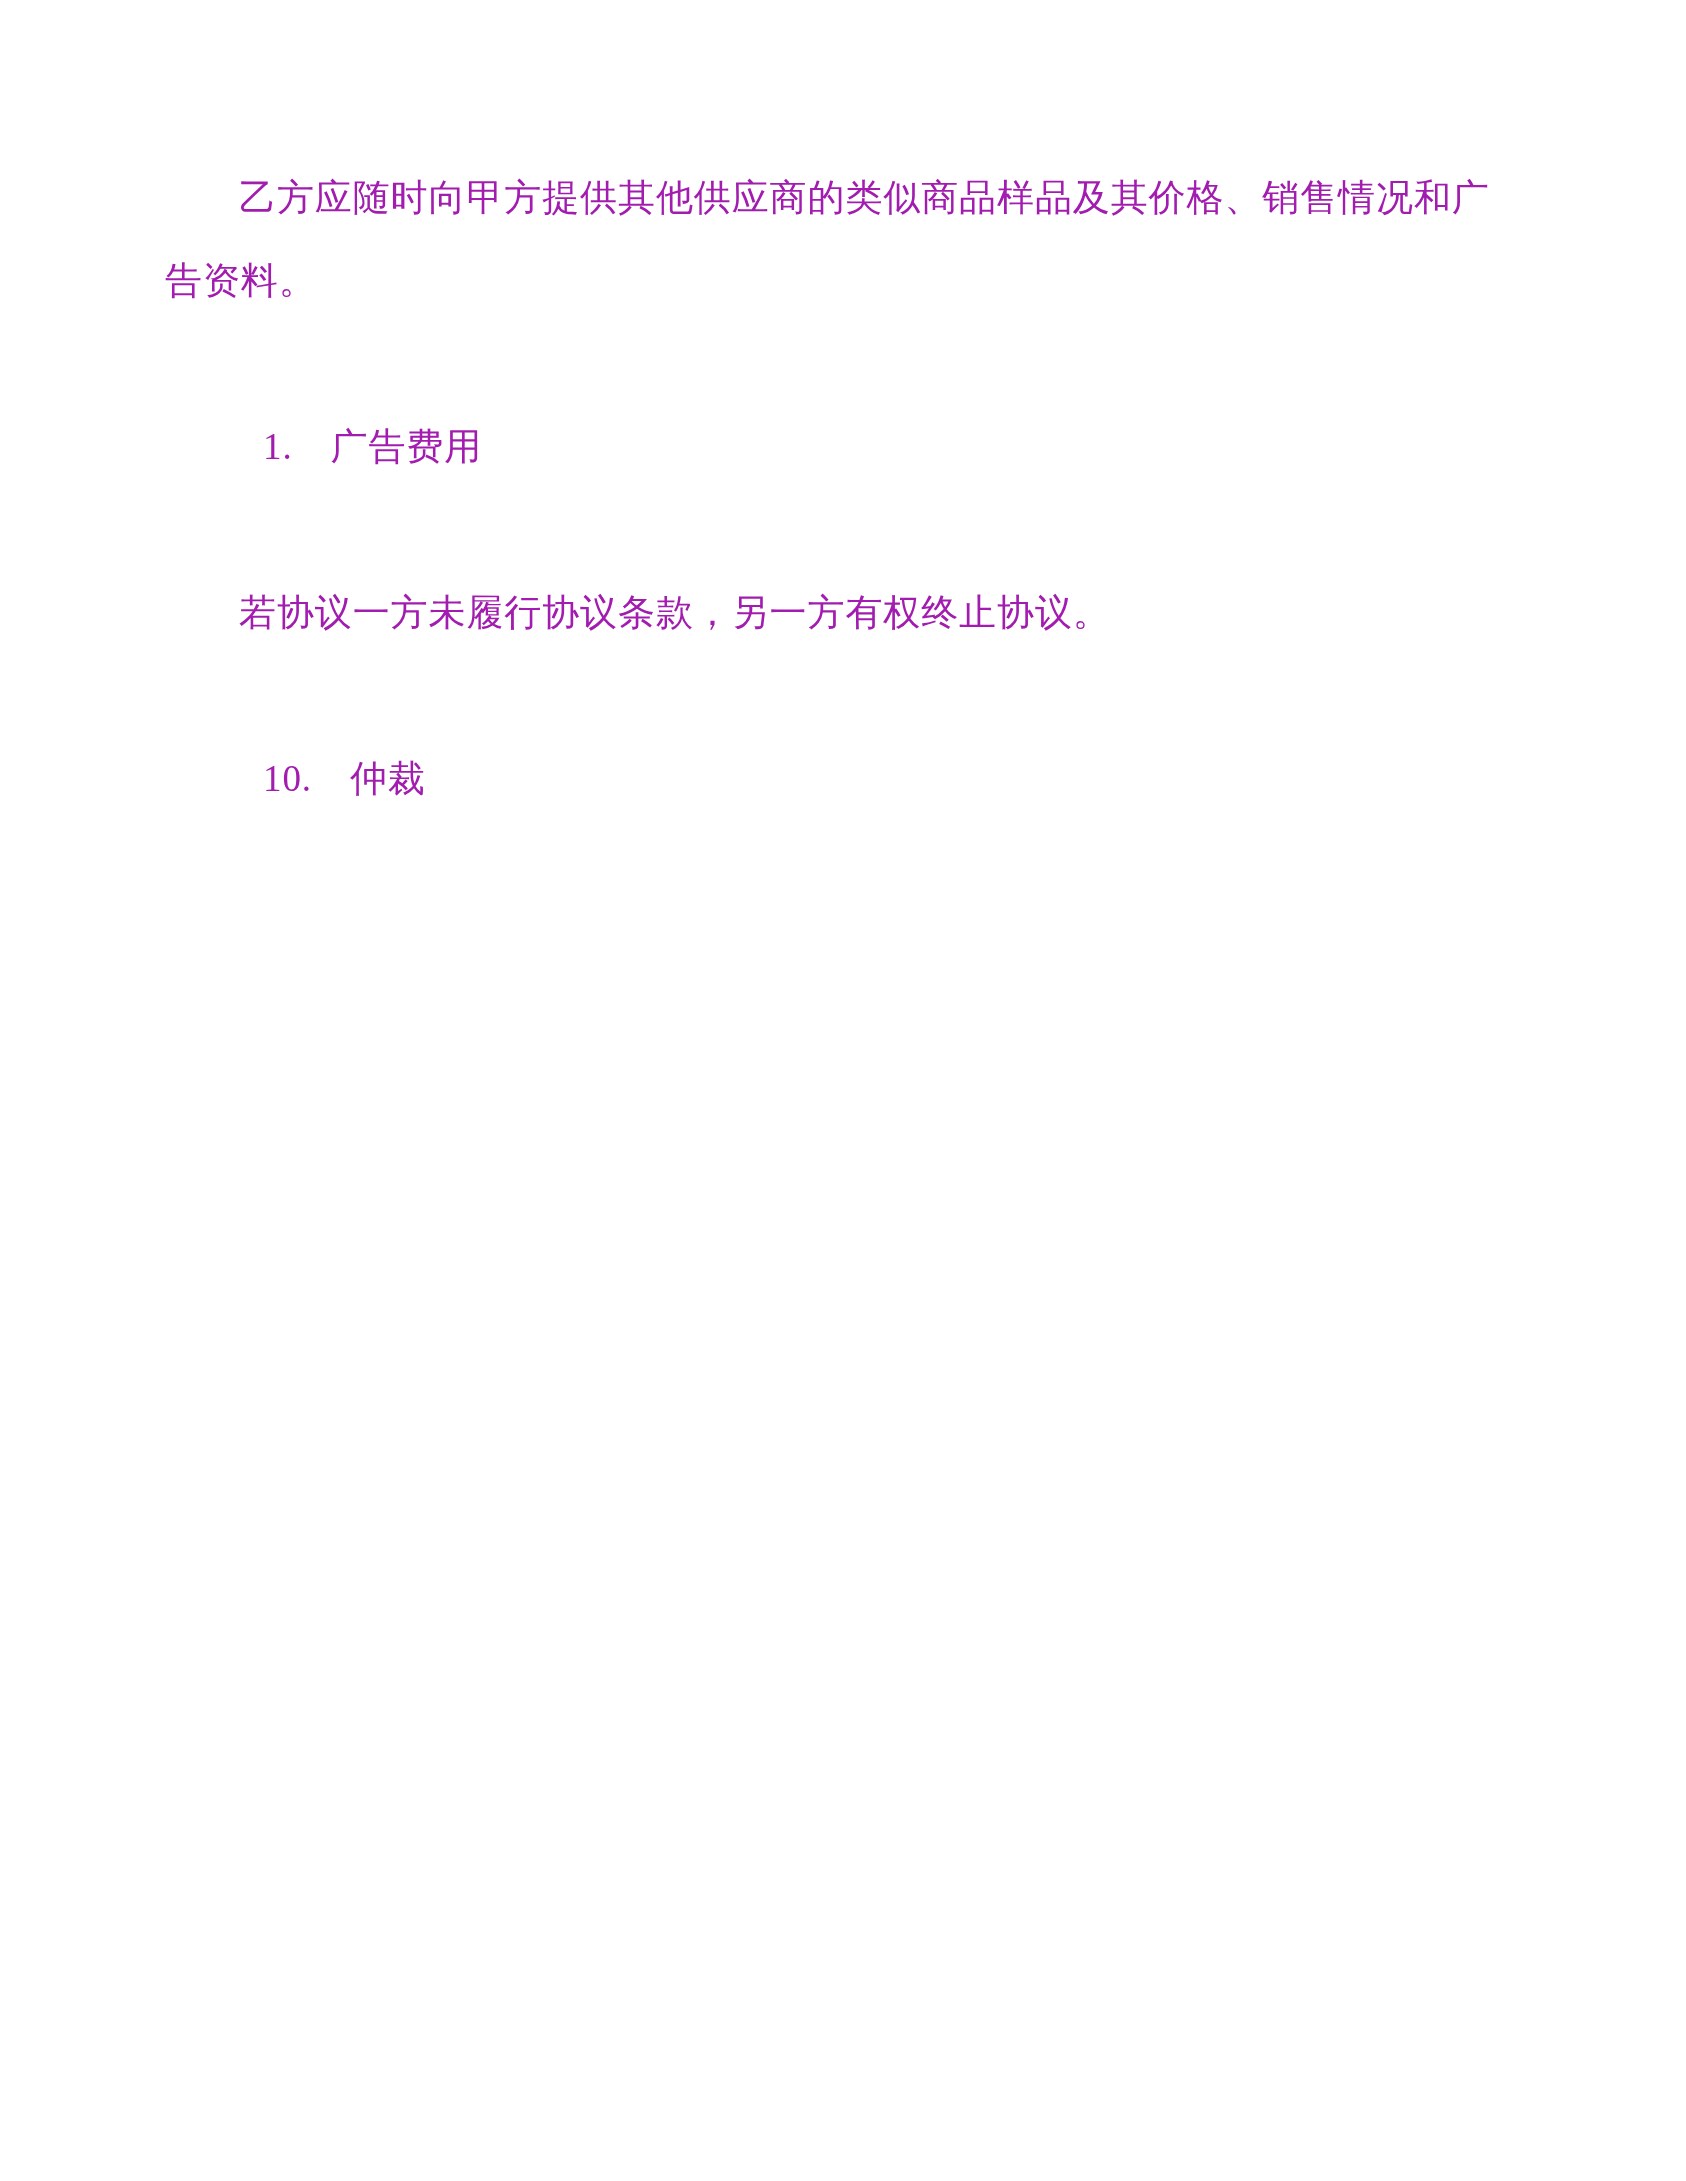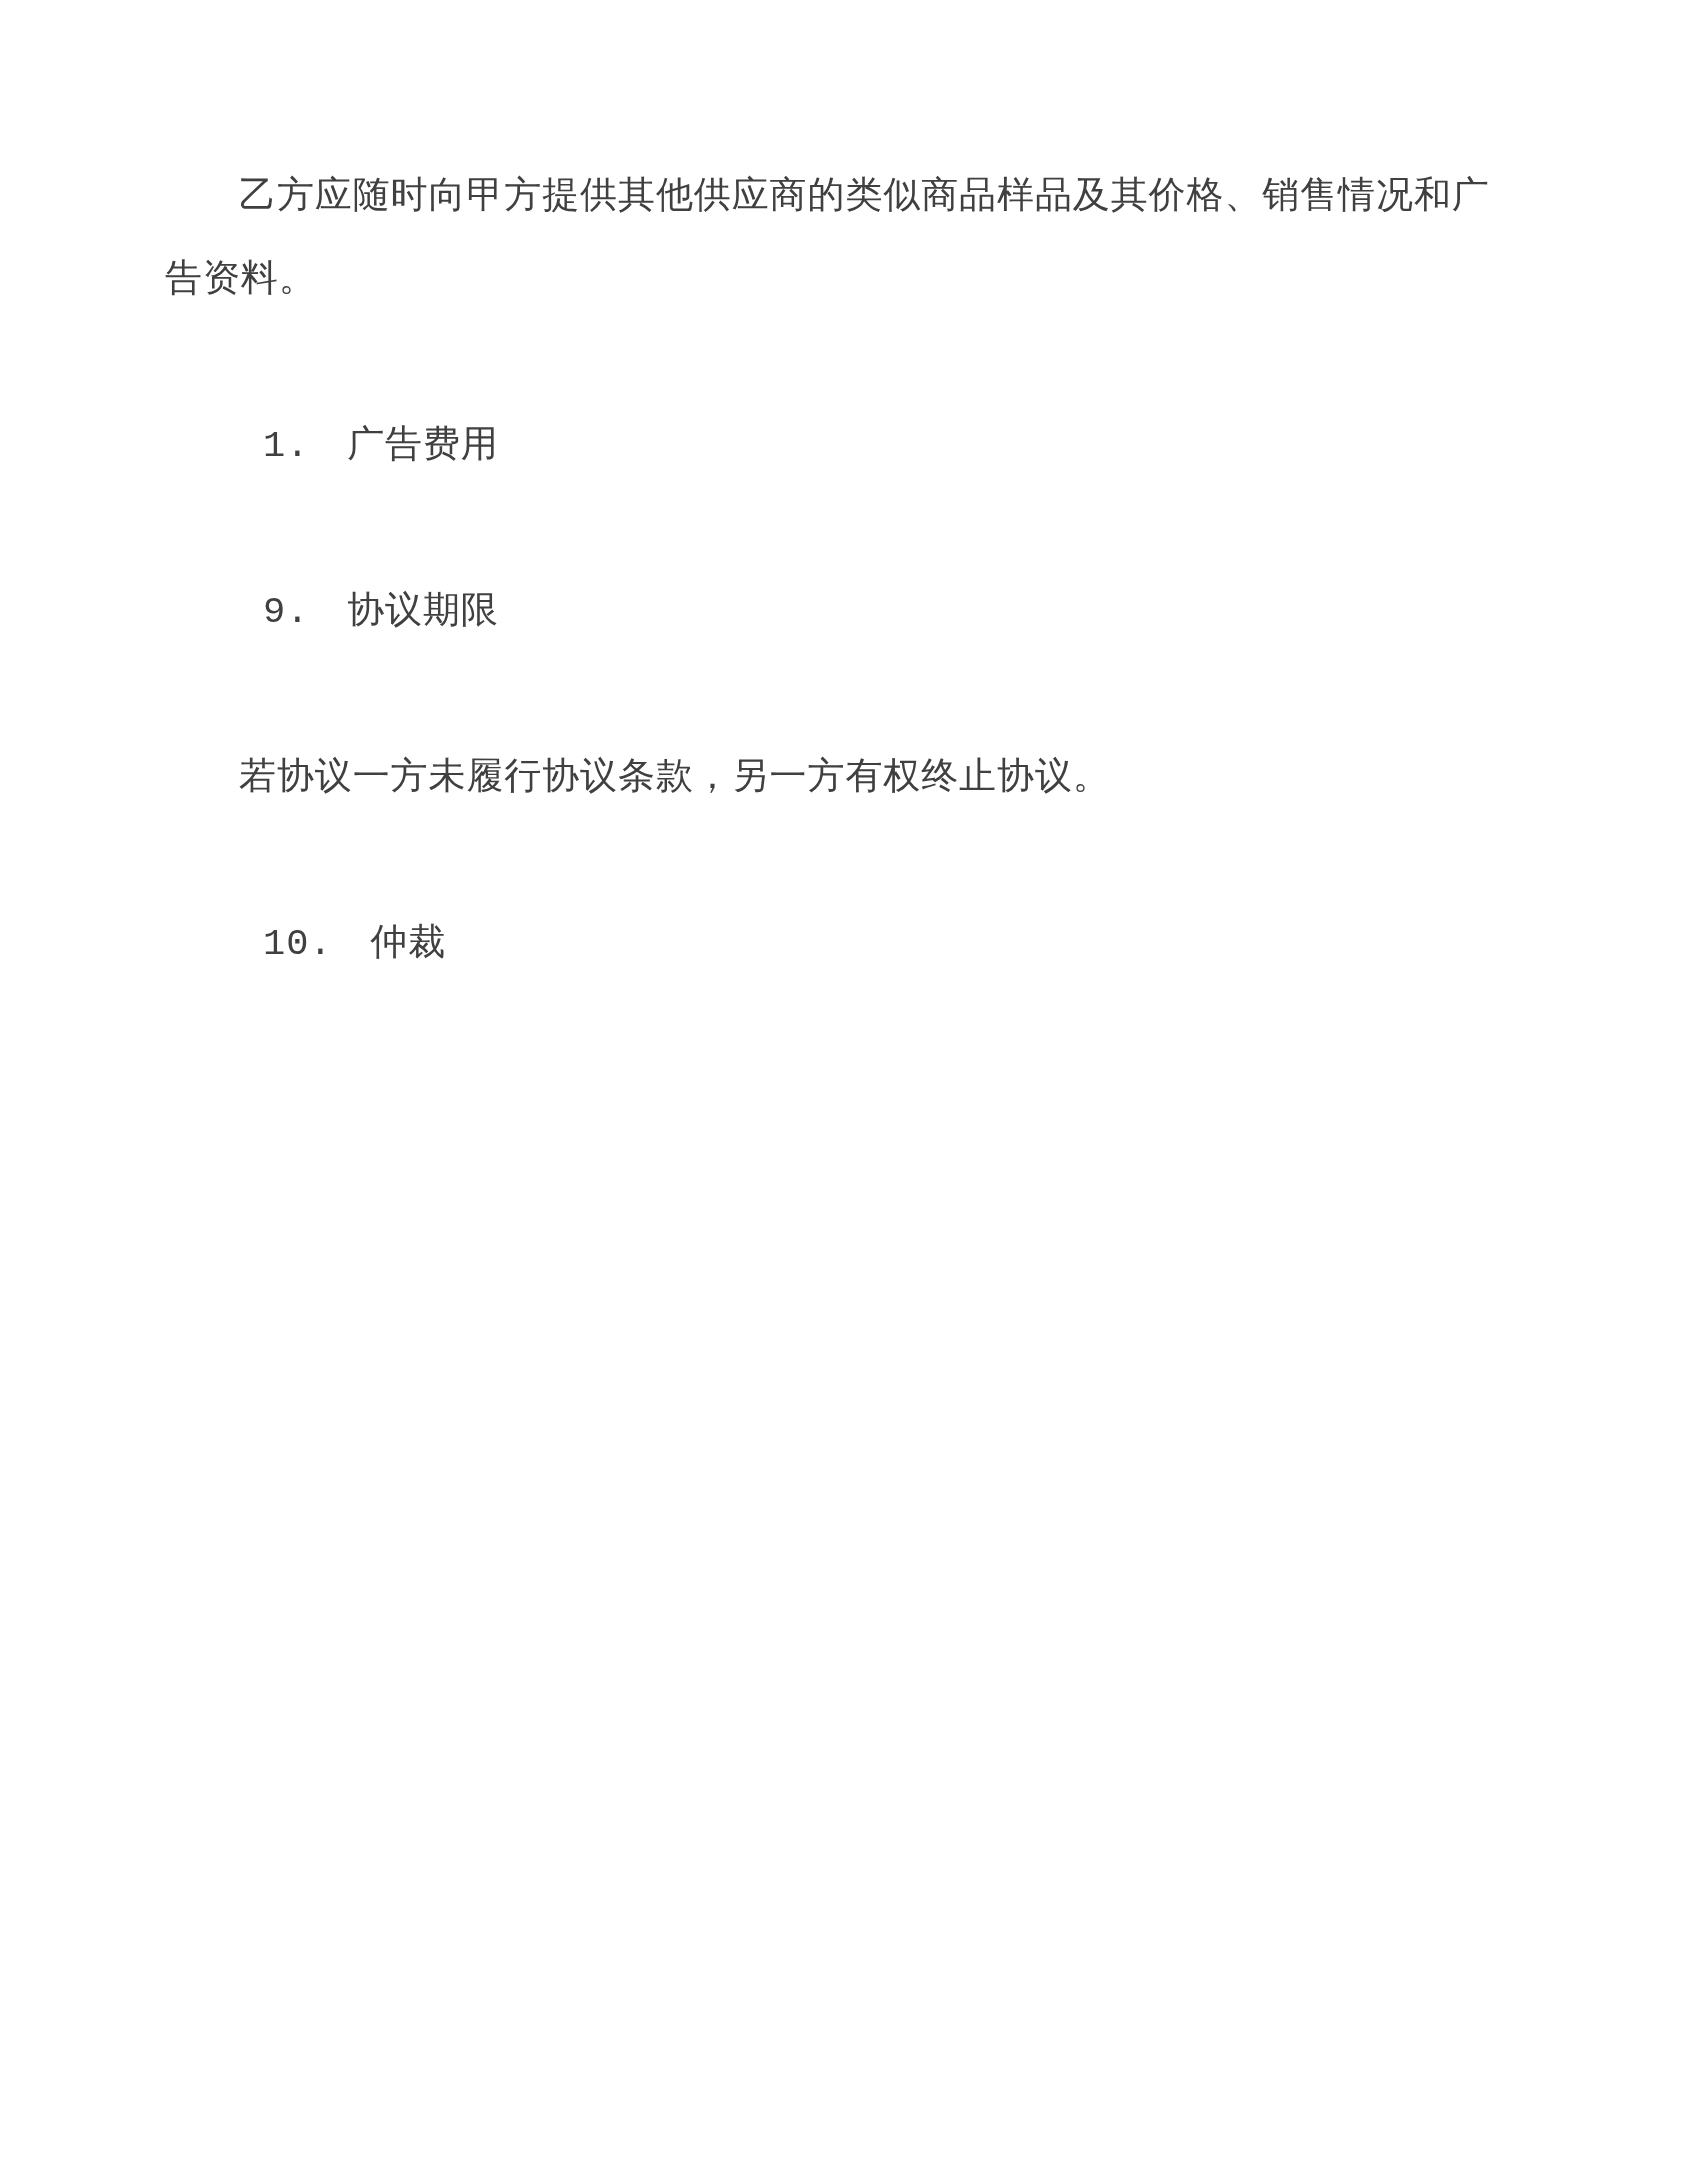"乙方应随时向甲方提供其他供应商的类似商品样品及其价格、销售情况和广告资料。" .page { color: #404040 -> #a21caf; font-family: Liberation Mono, monospace -> Liberation Serif, serif }
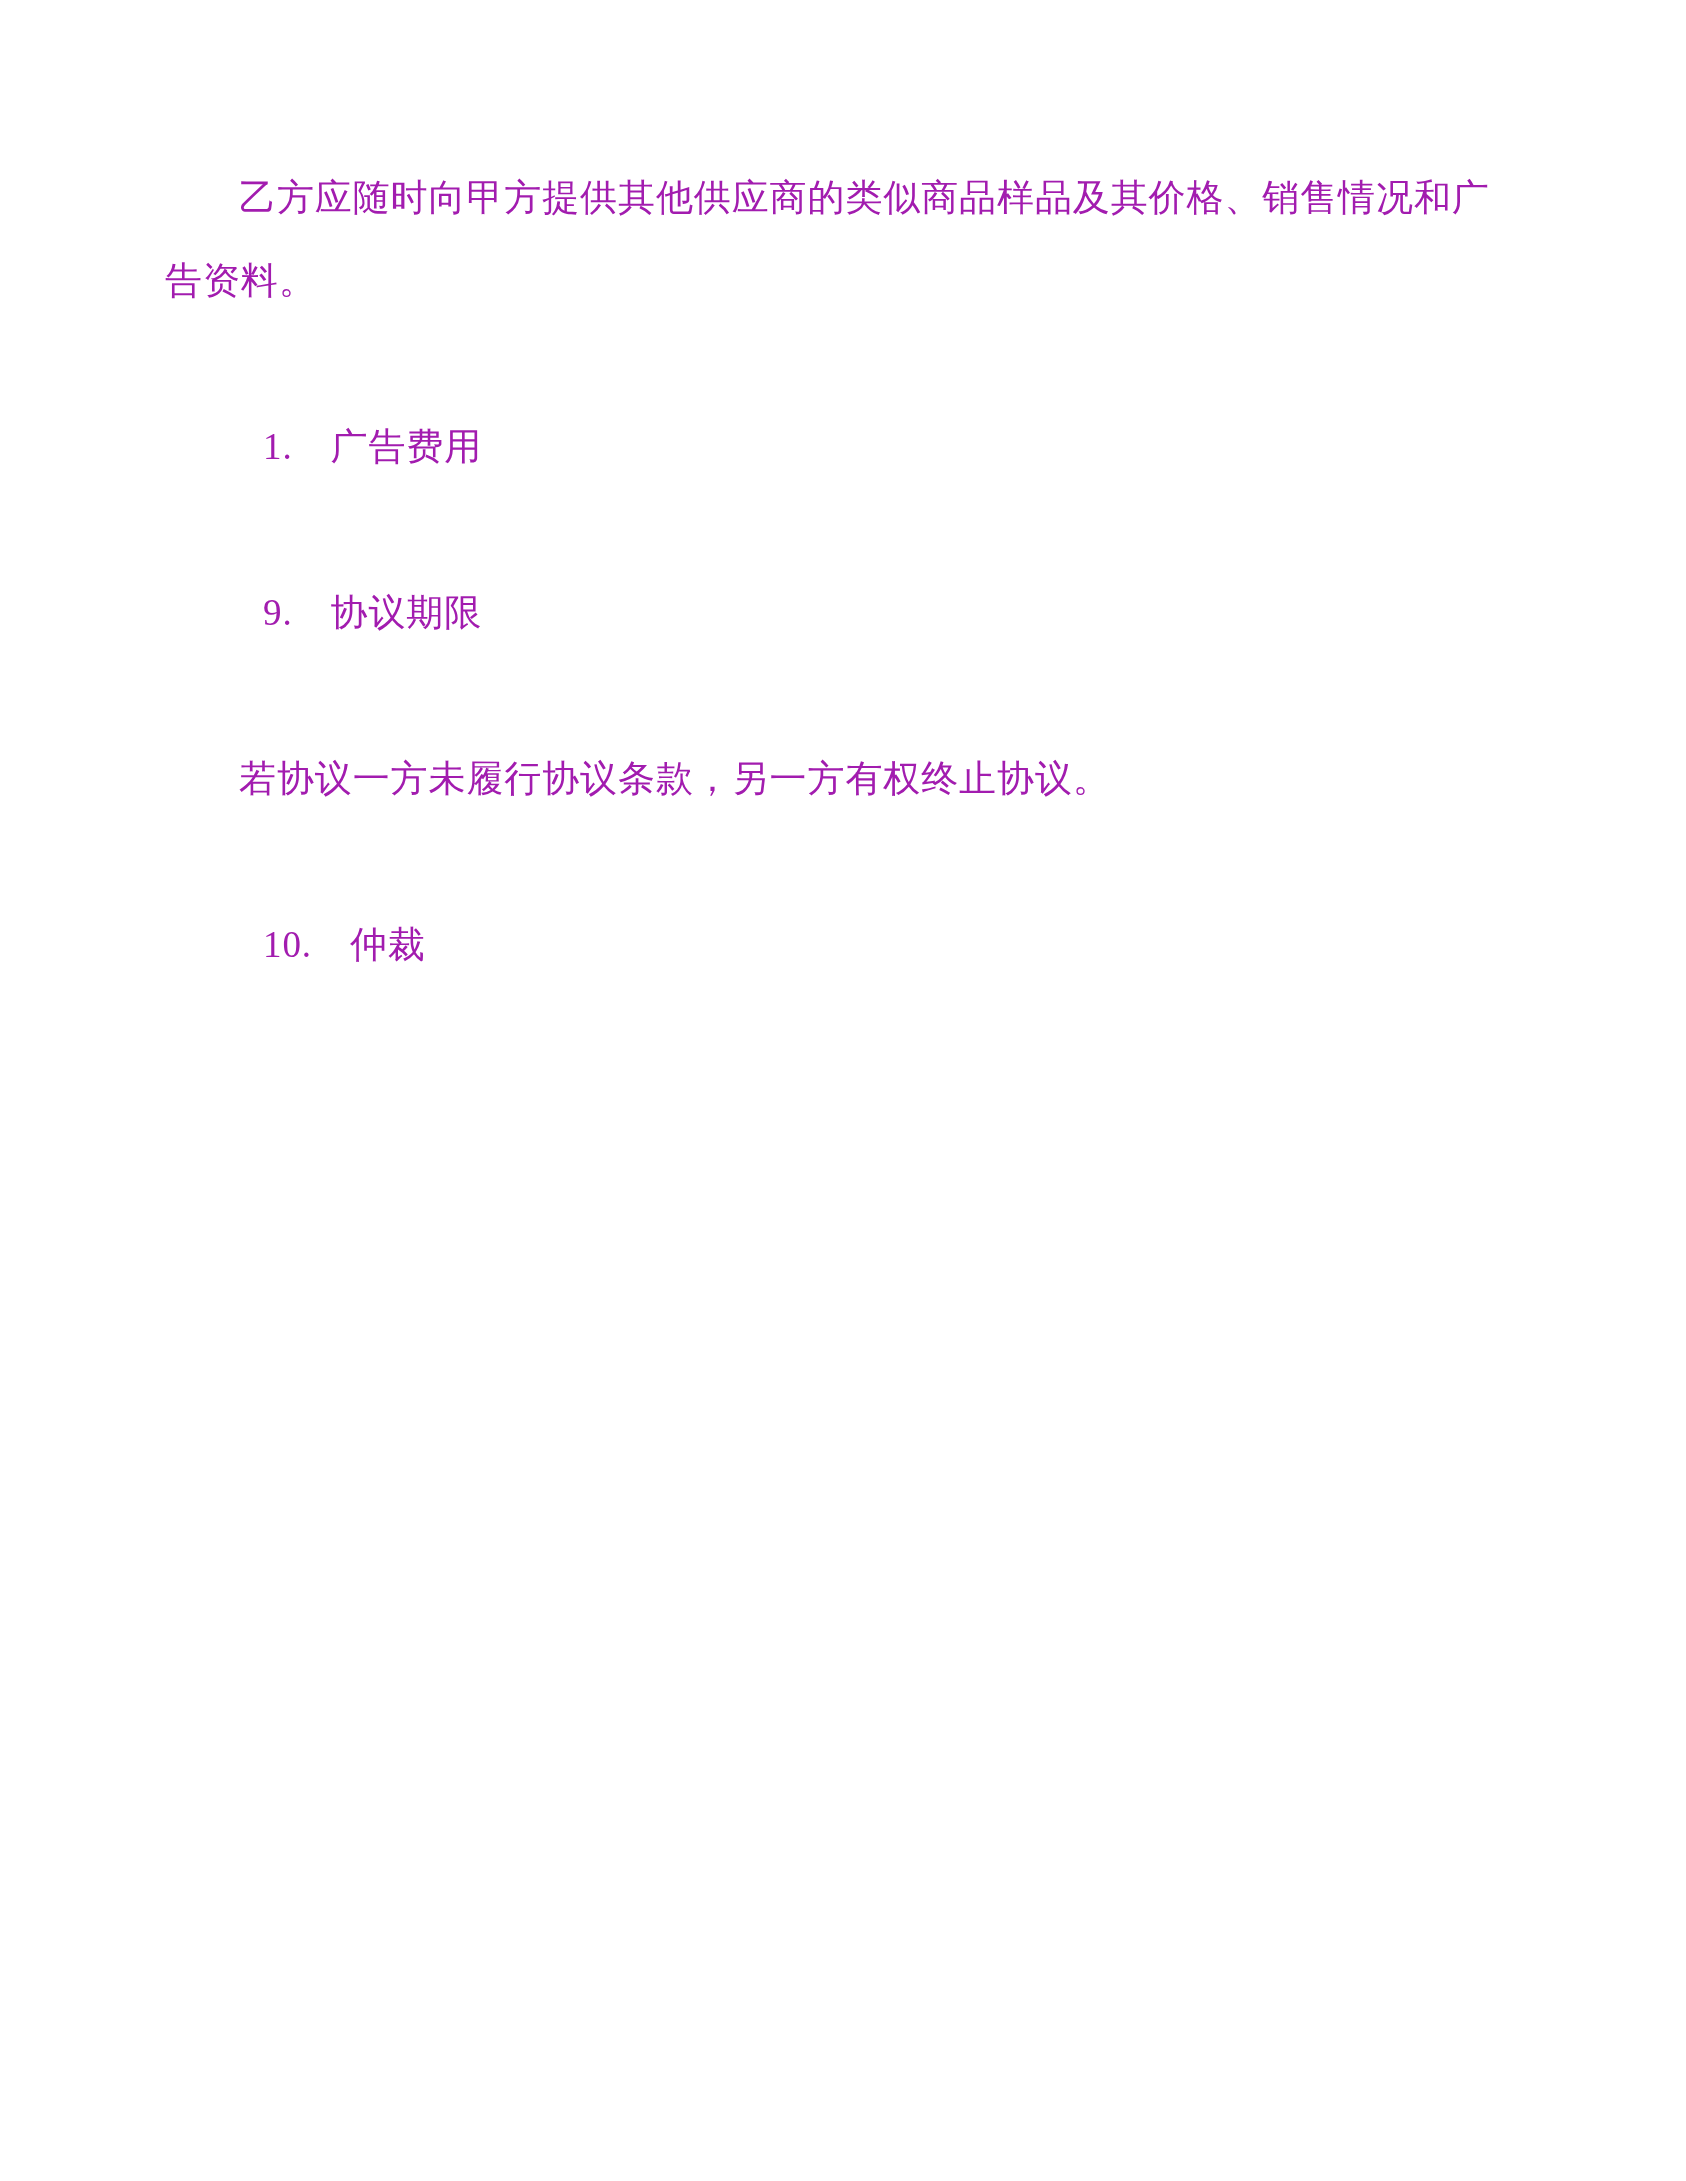"9. 协议期限" p.heading { html: <p>9. 协议期限</p> -> none }
